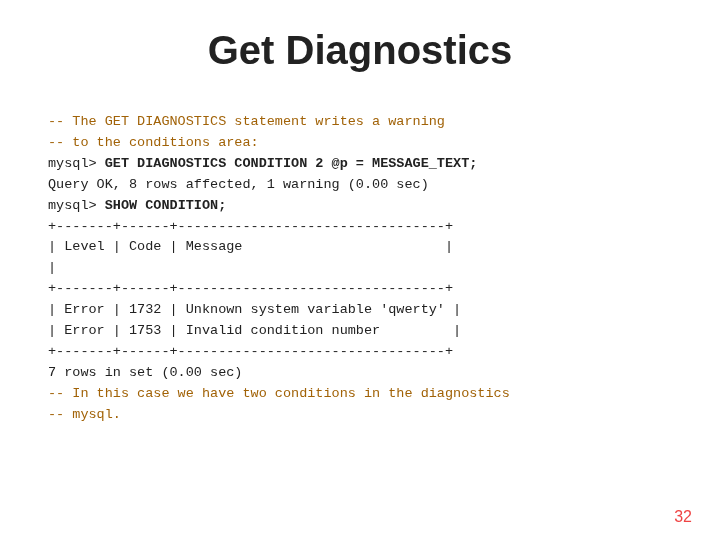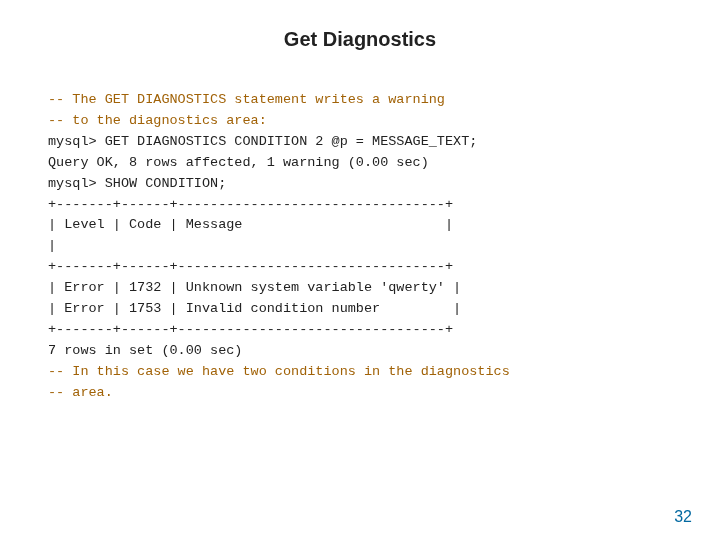"Get Diagnostics" .page-title { font-size: 20px -> 40px }
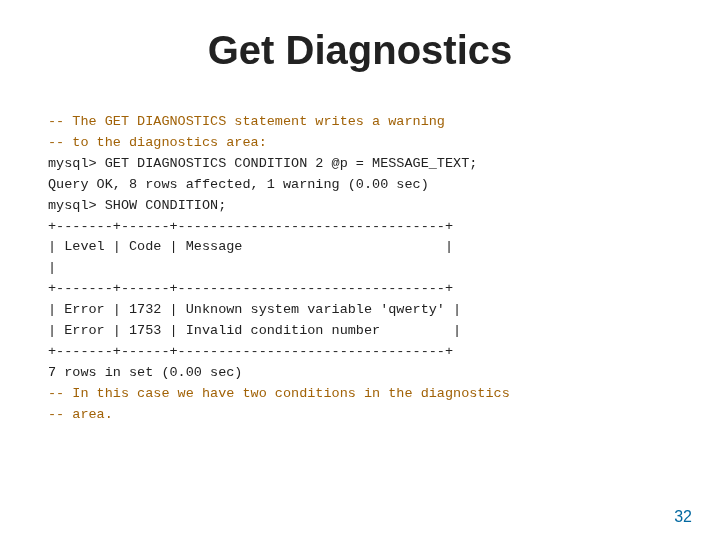"-- to the diagnostics area:" span.comment { text: diagnostics -> conditions }
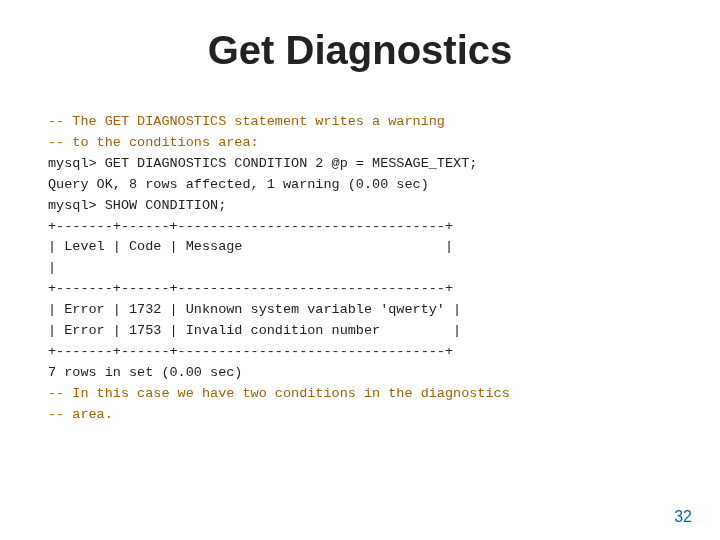"GET DIAGNOSTICS CONDITION 2 @p" .code-block .bold { font-weight: normal -> bold }
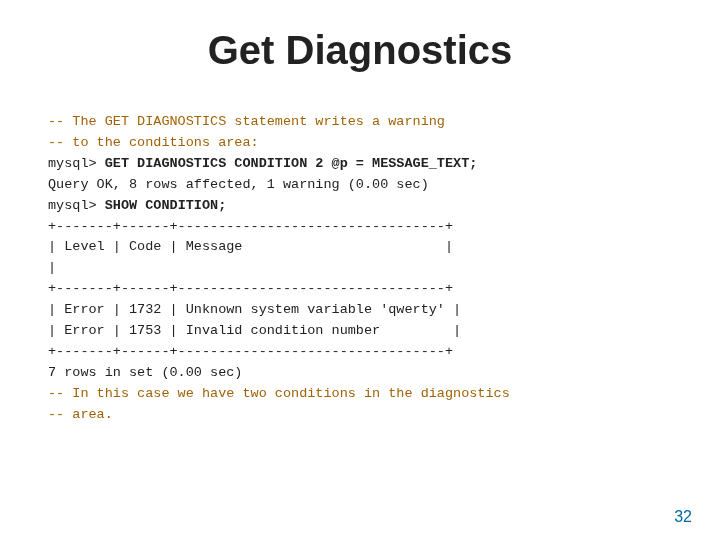"-- area." span.comment { text: area -> mysql }
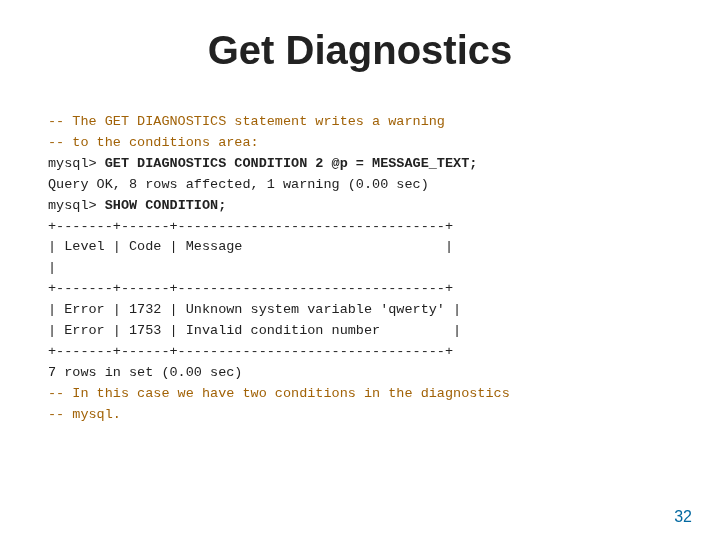"32" .page-number { color: #0369a1 -> #ef4444 }
